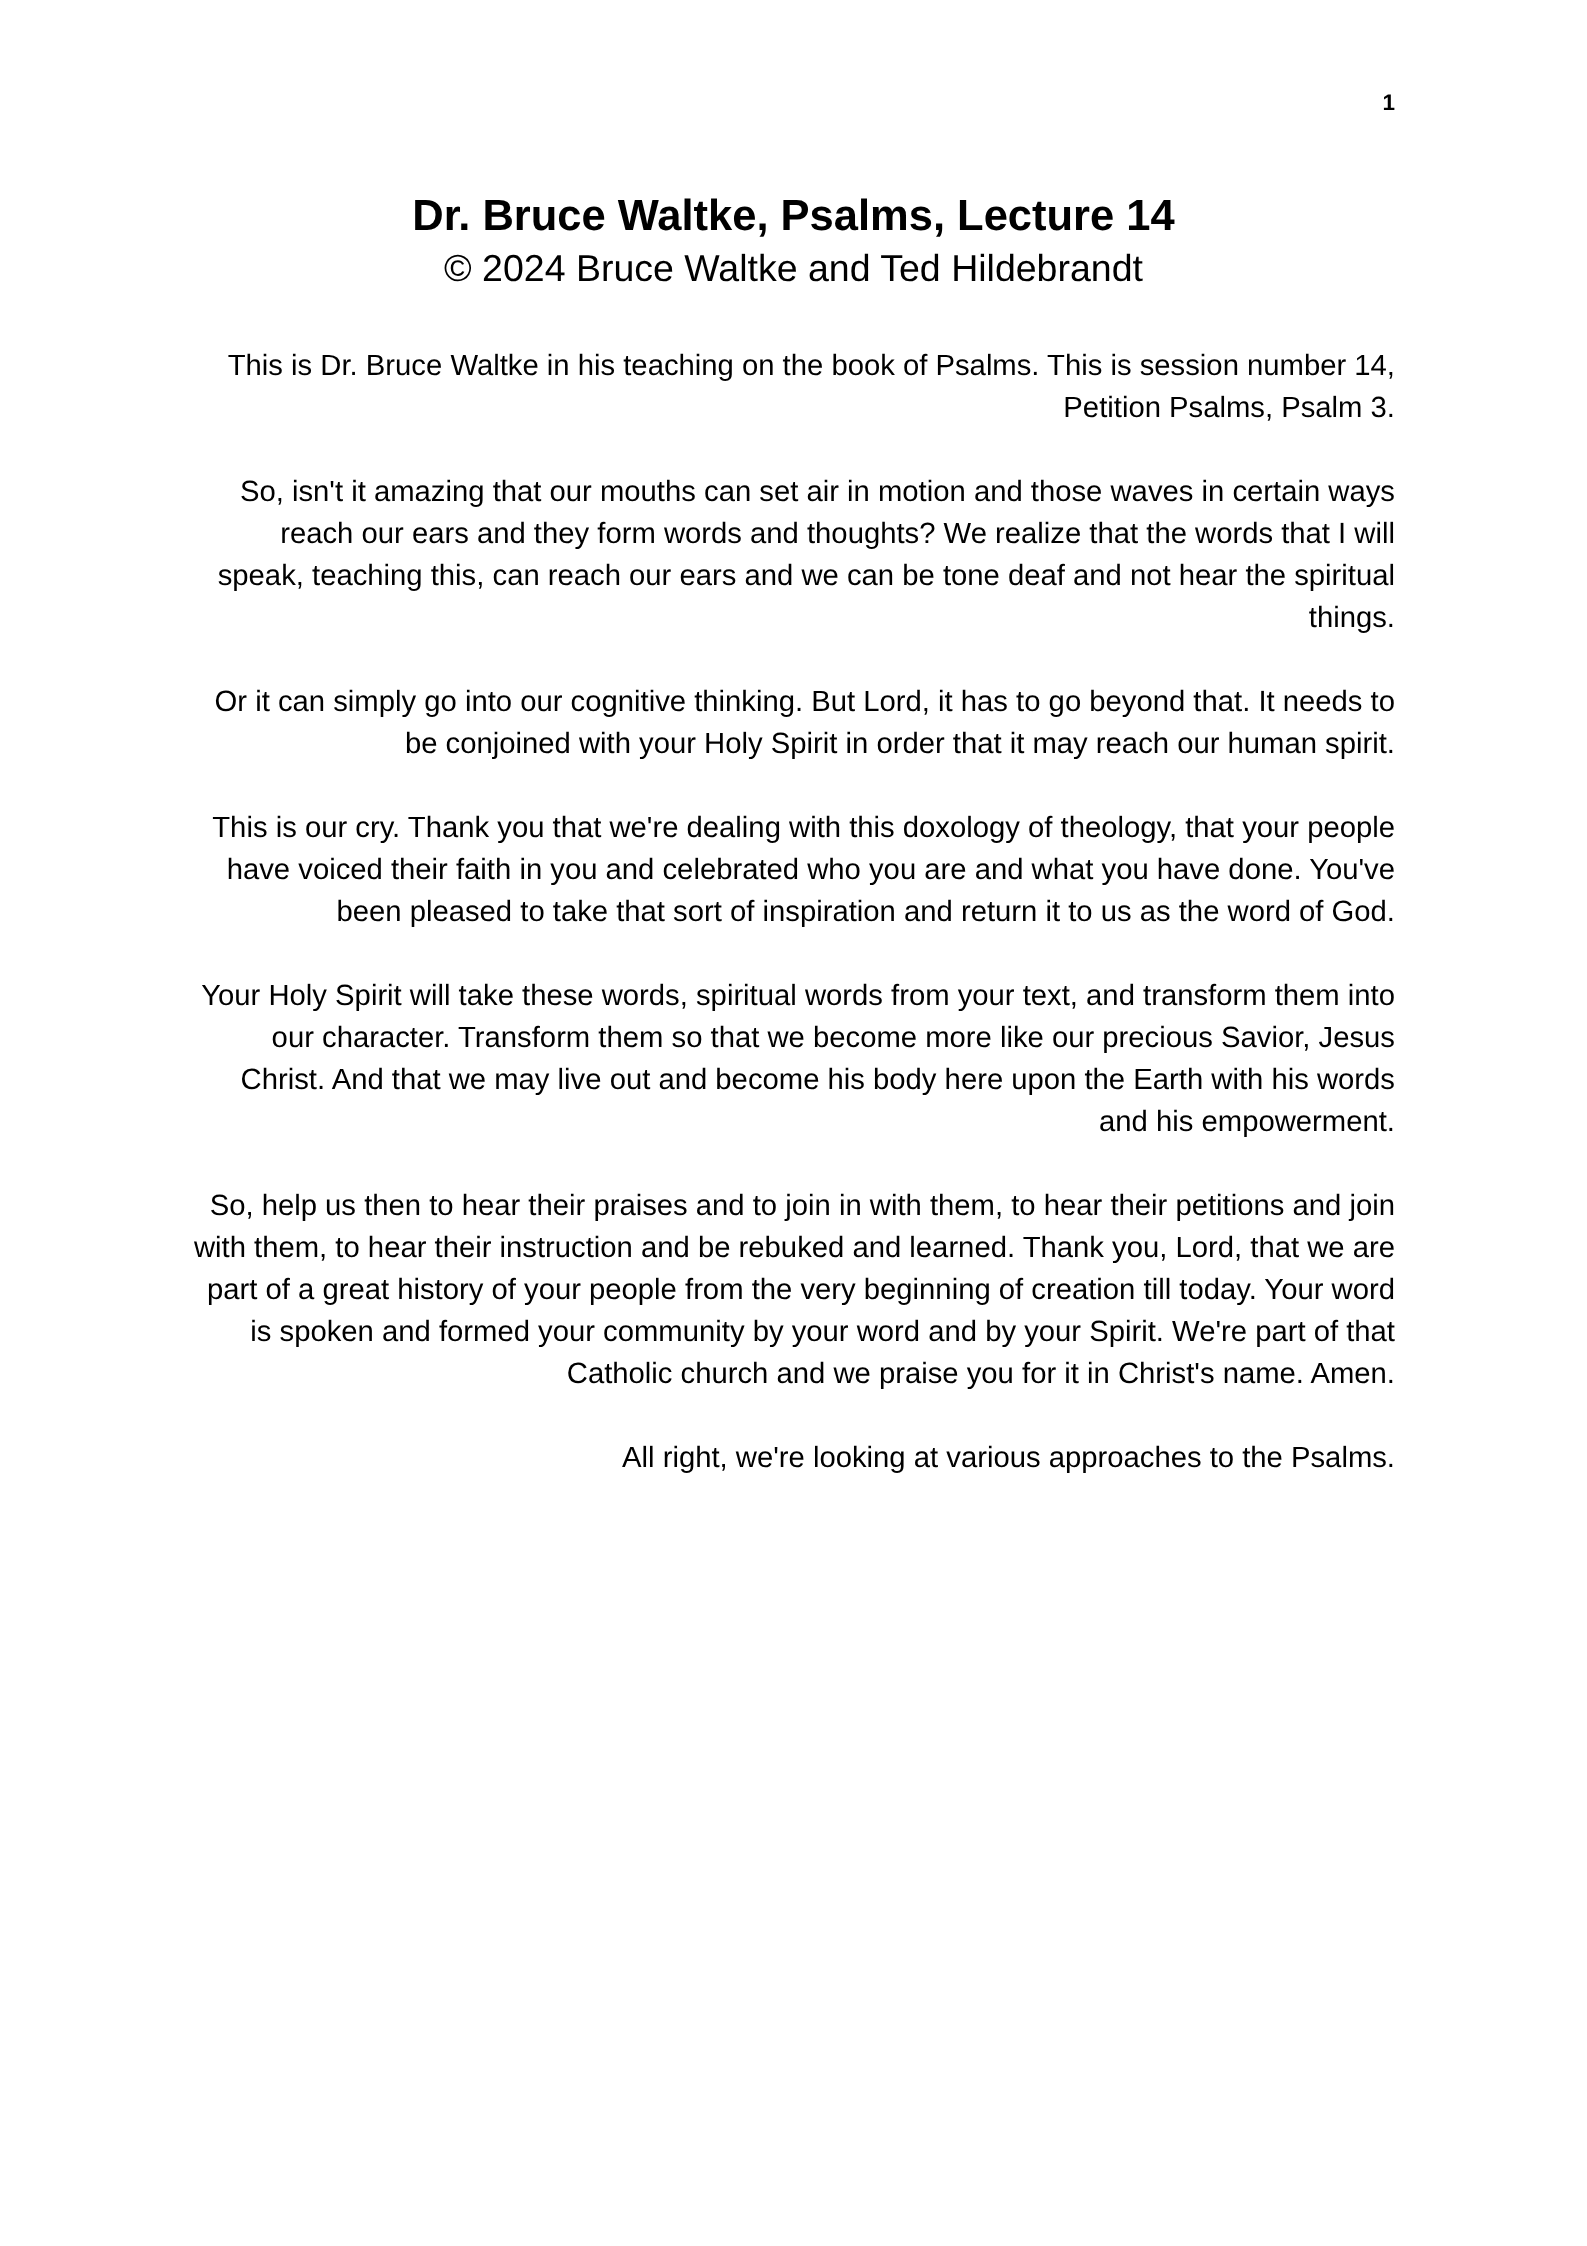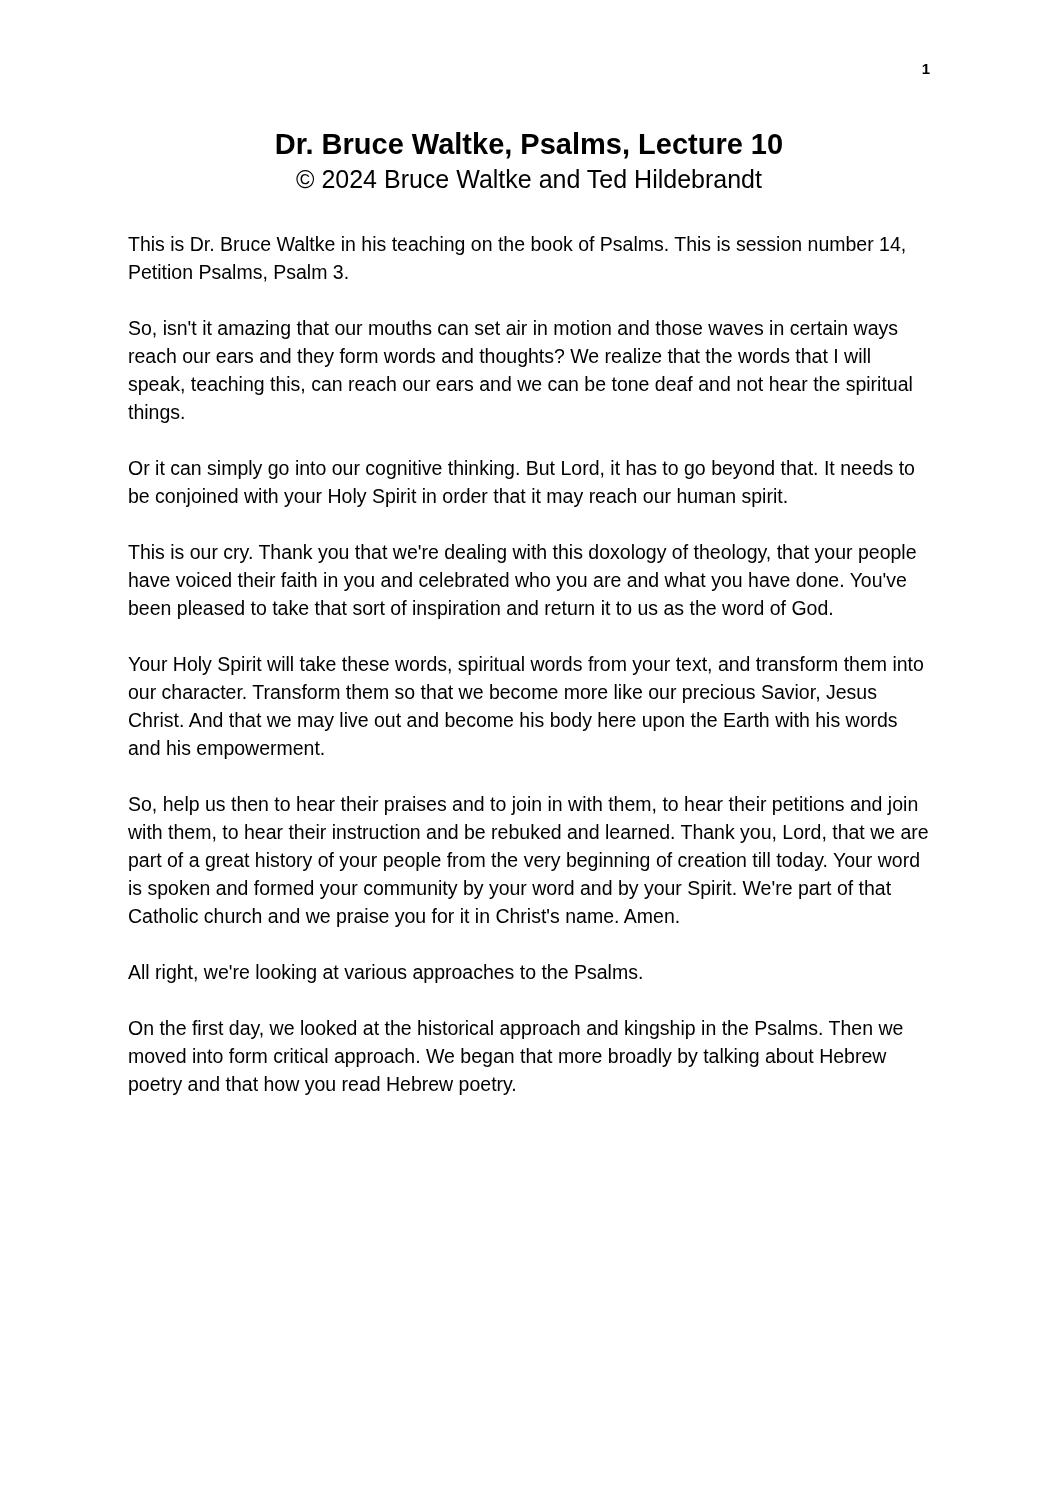"Dr. Bruce Waltke, Psalms, Lecture" h1.doc-title { text: 10 -> 14 }
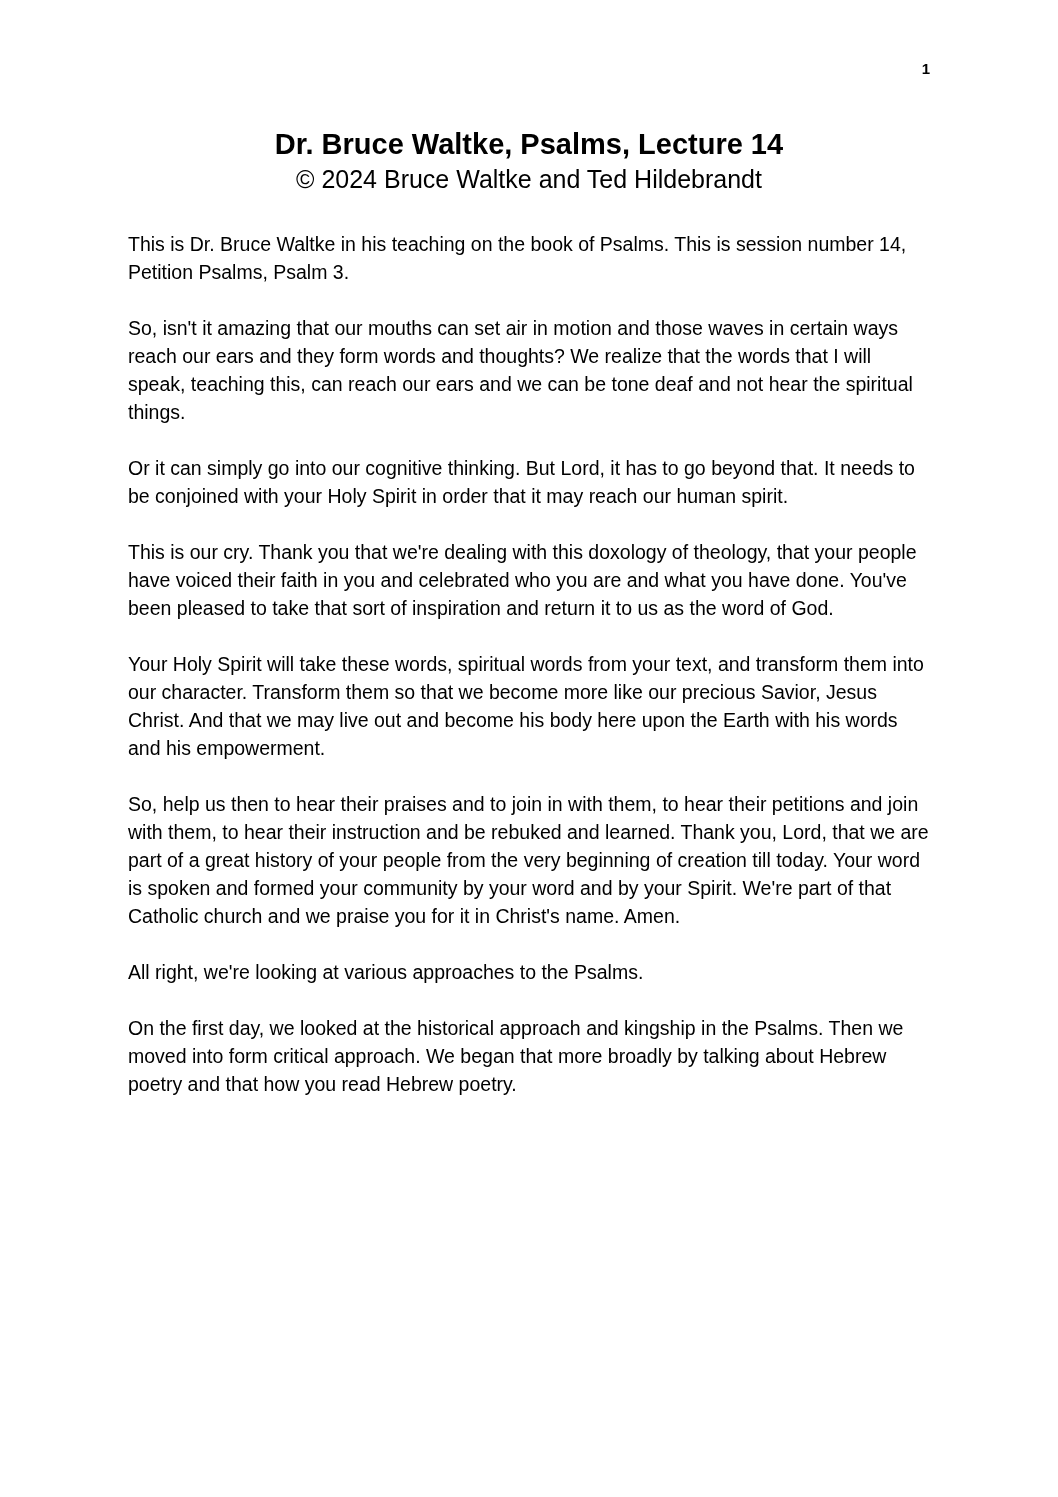"This is Dr. Bruce Waltke" .body-text { text-align: none -> right }
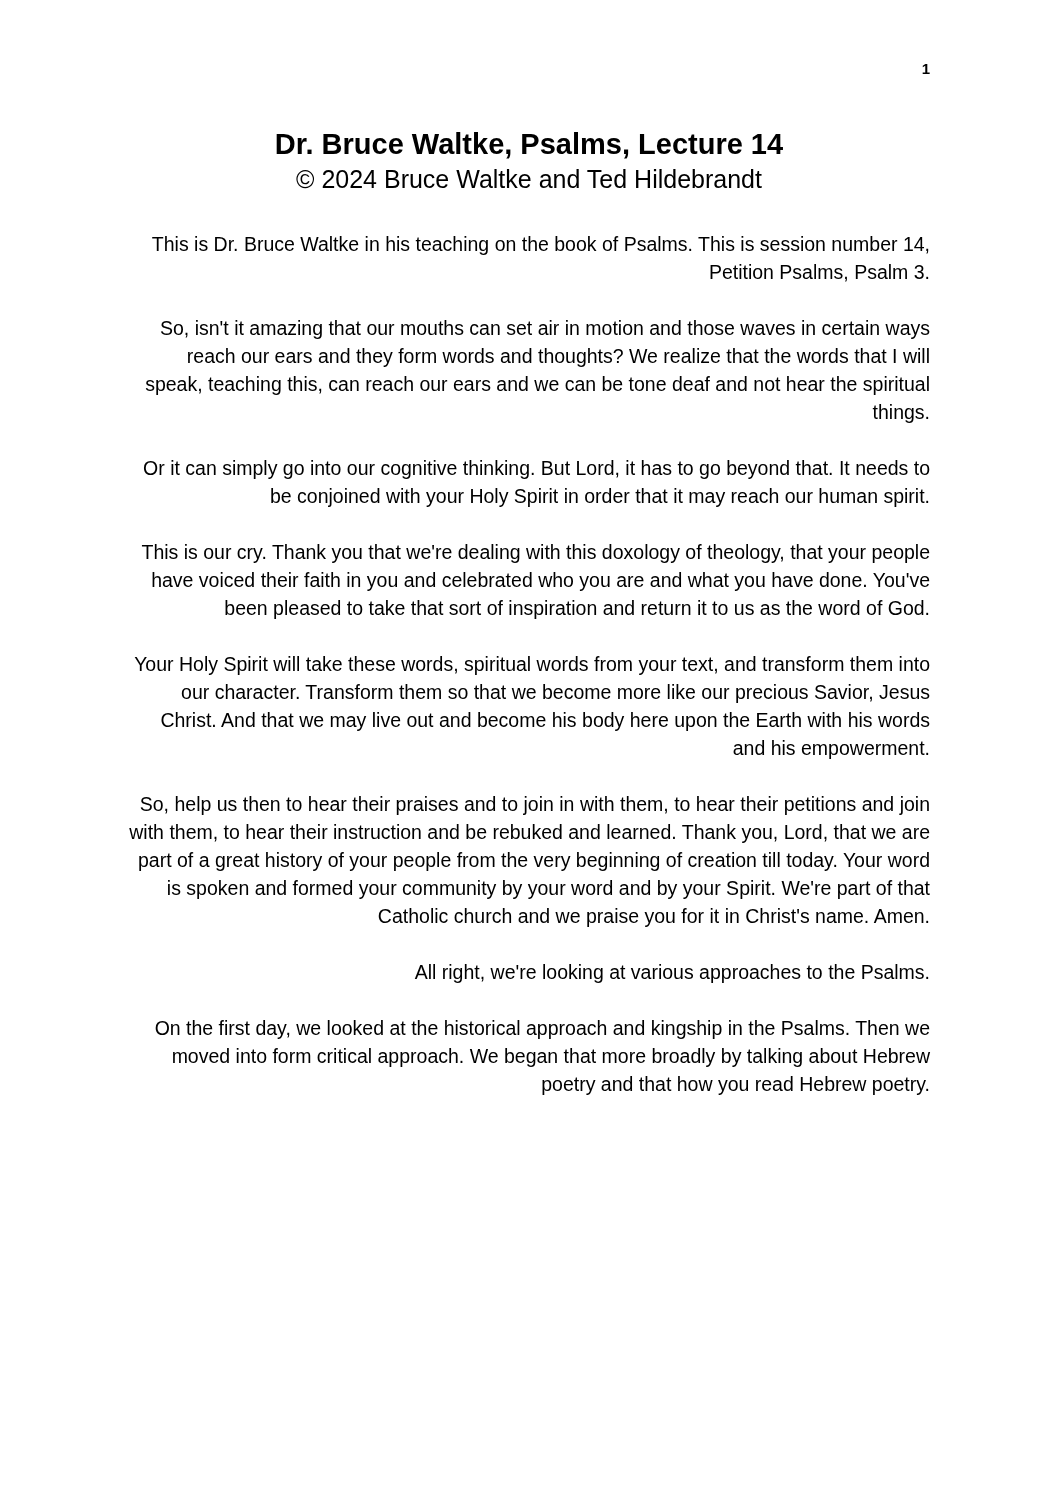"On the first day, we" p { html: <p>On the first day, we looked at the historical approach and kingship in the Psalms. Then we moved into form critical approach. We began that more broadly by talking about Hebrew poetry and that how you read Hebrew poetry.</p> -> none }
